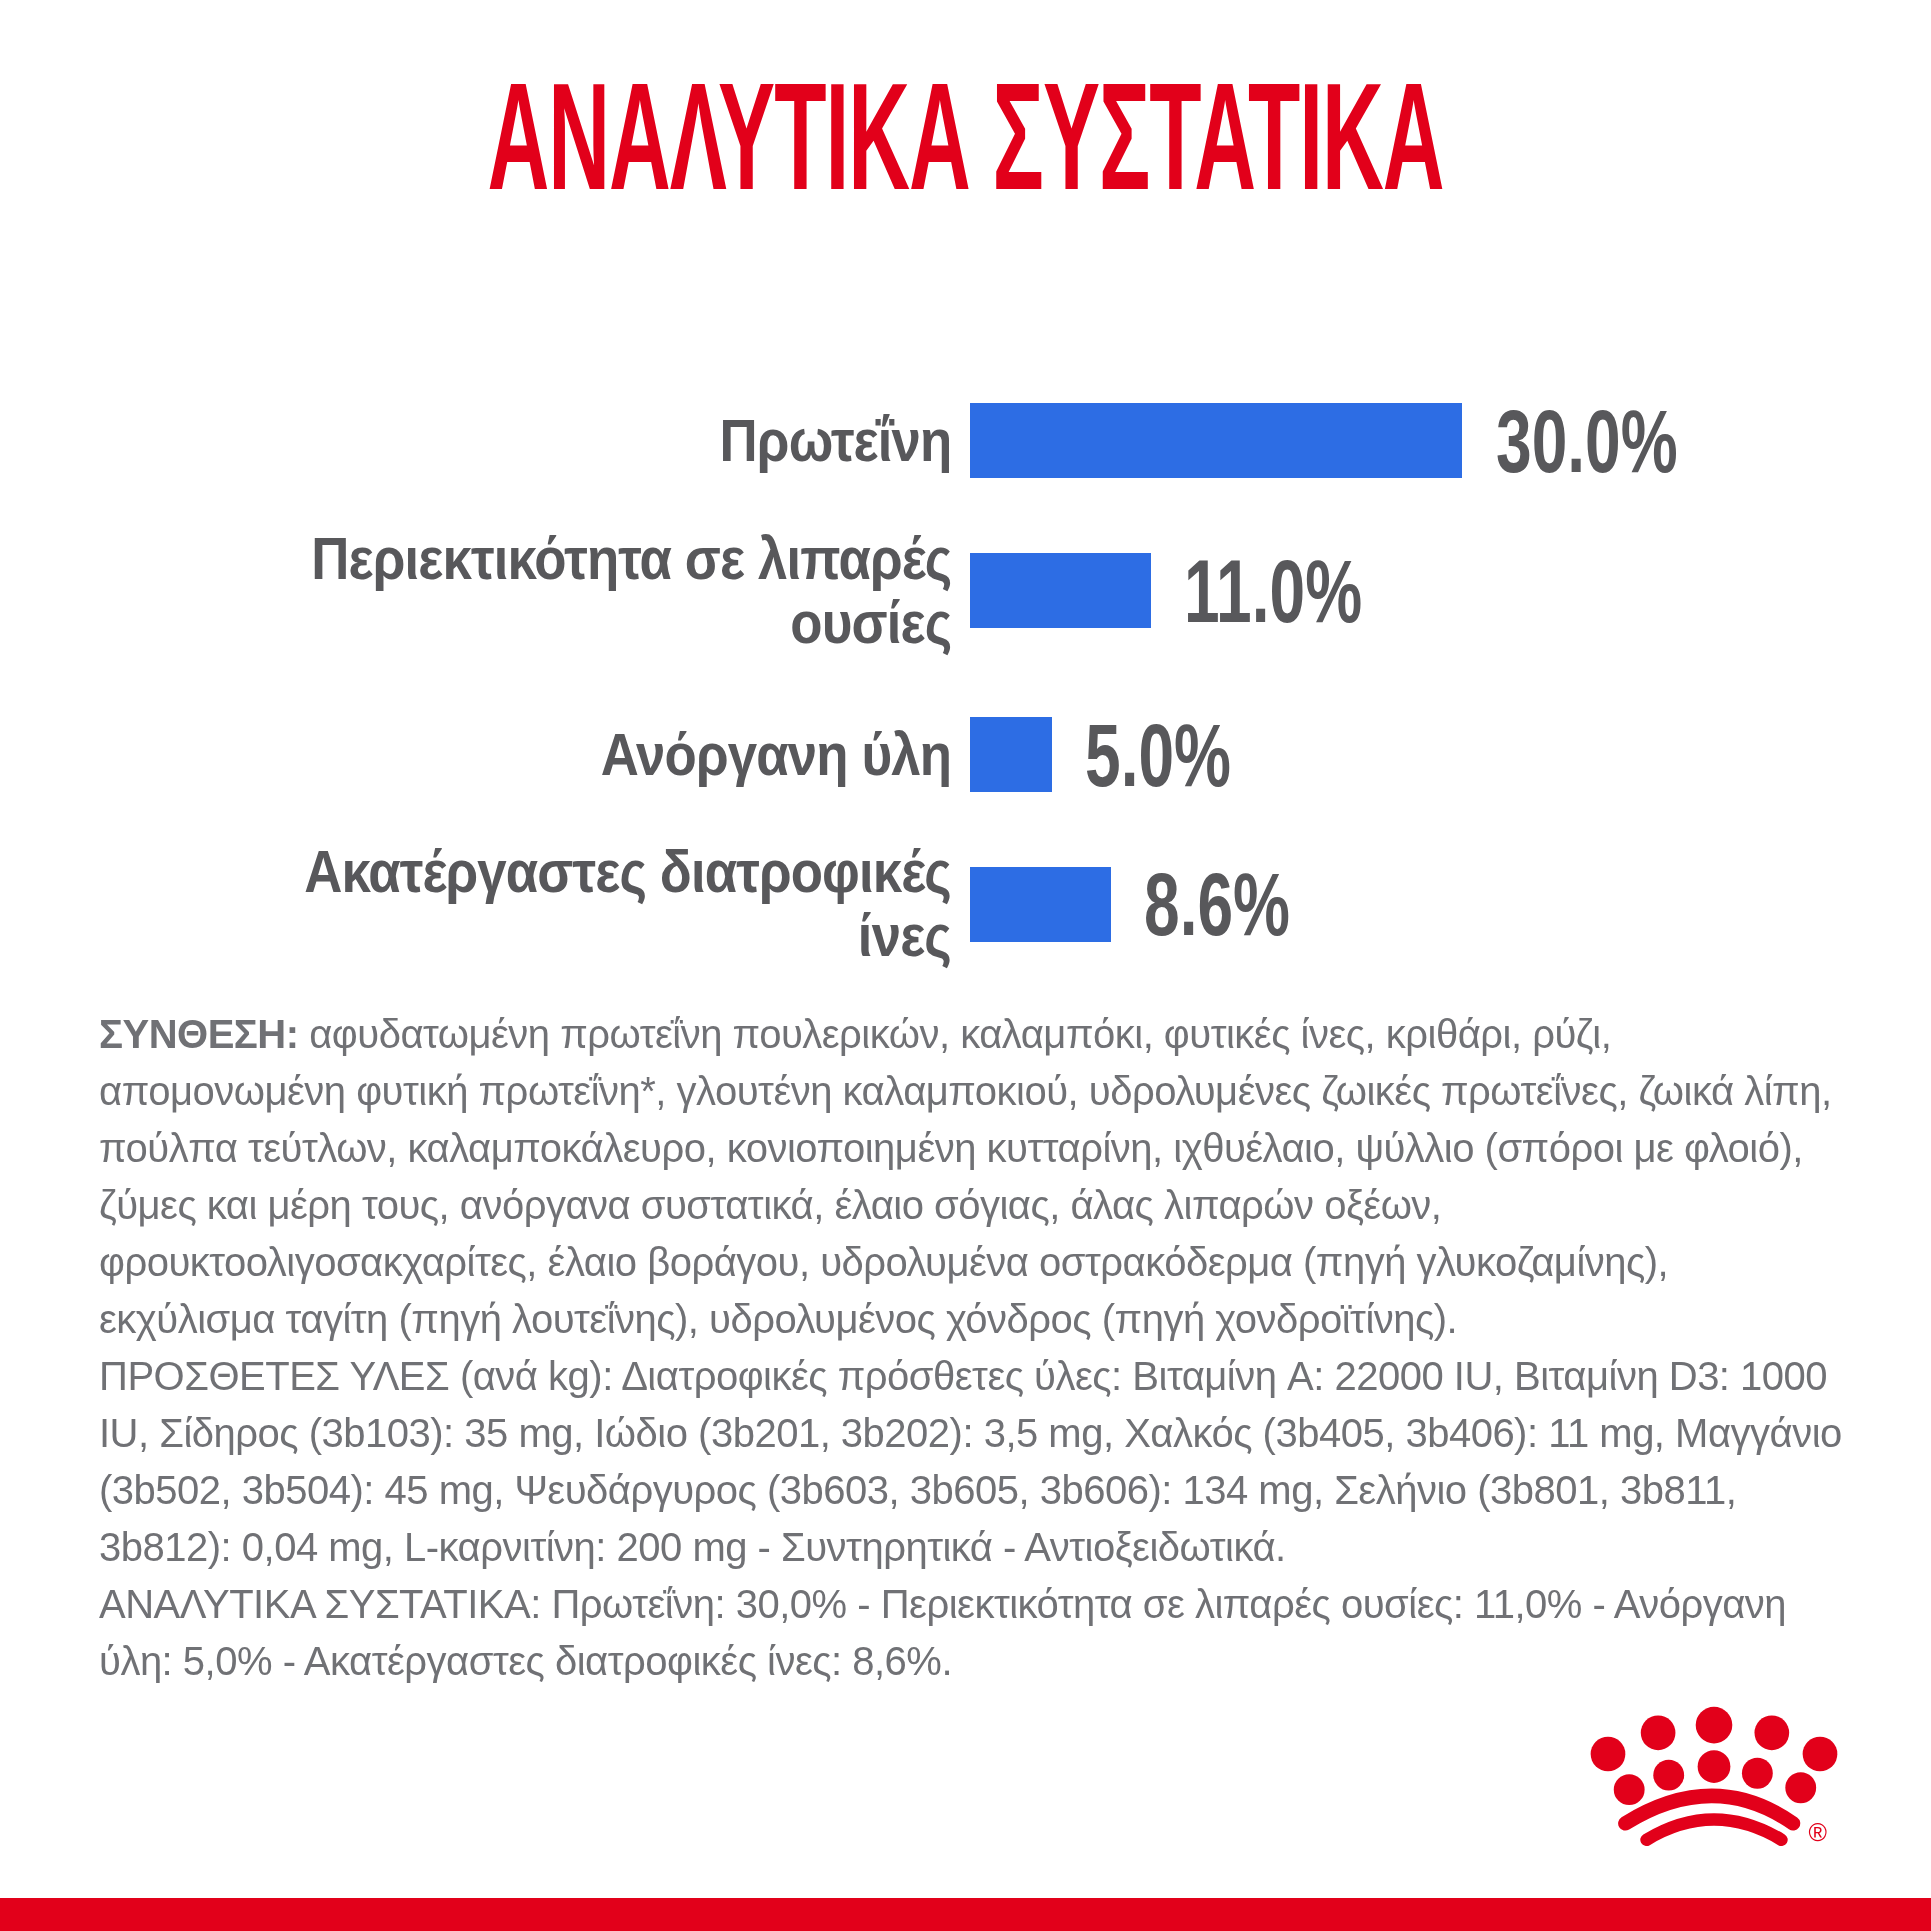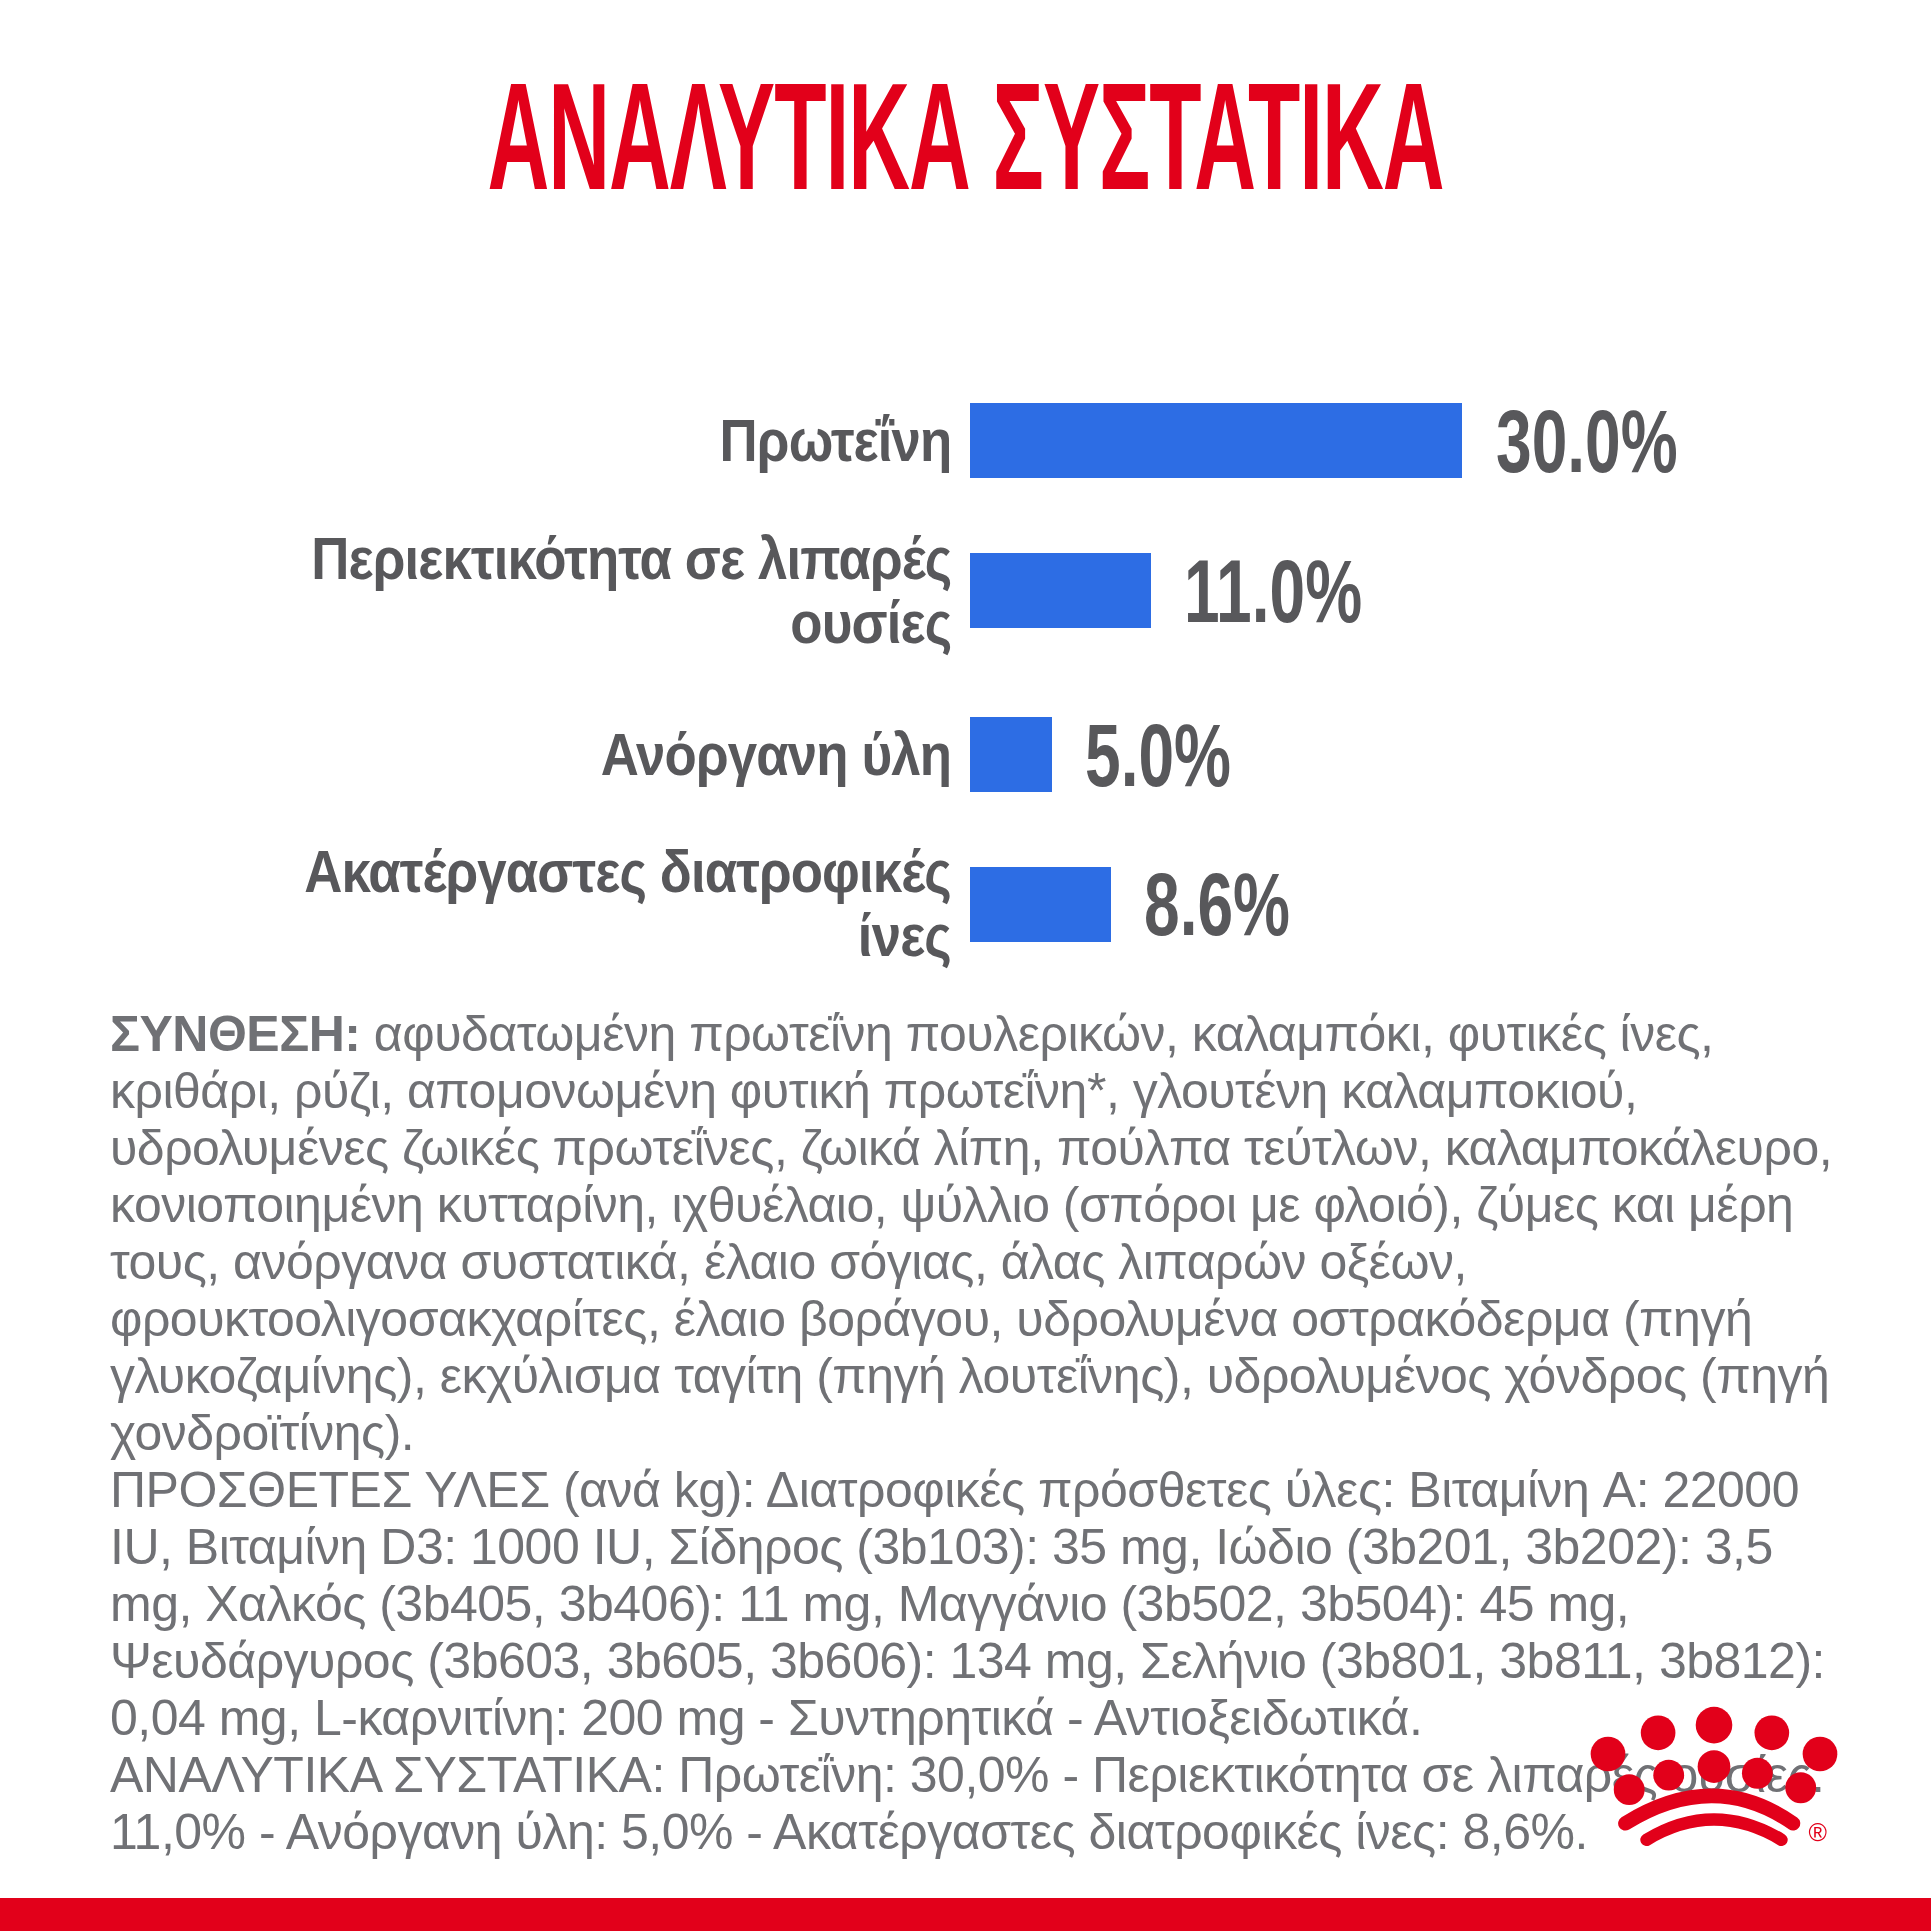"ΣΥΝΘΕΣΗ: αφυδατωμένη πρωτεΐνη" .composition { font-size: 50px -> 40px; left: 110px -> 99px }
